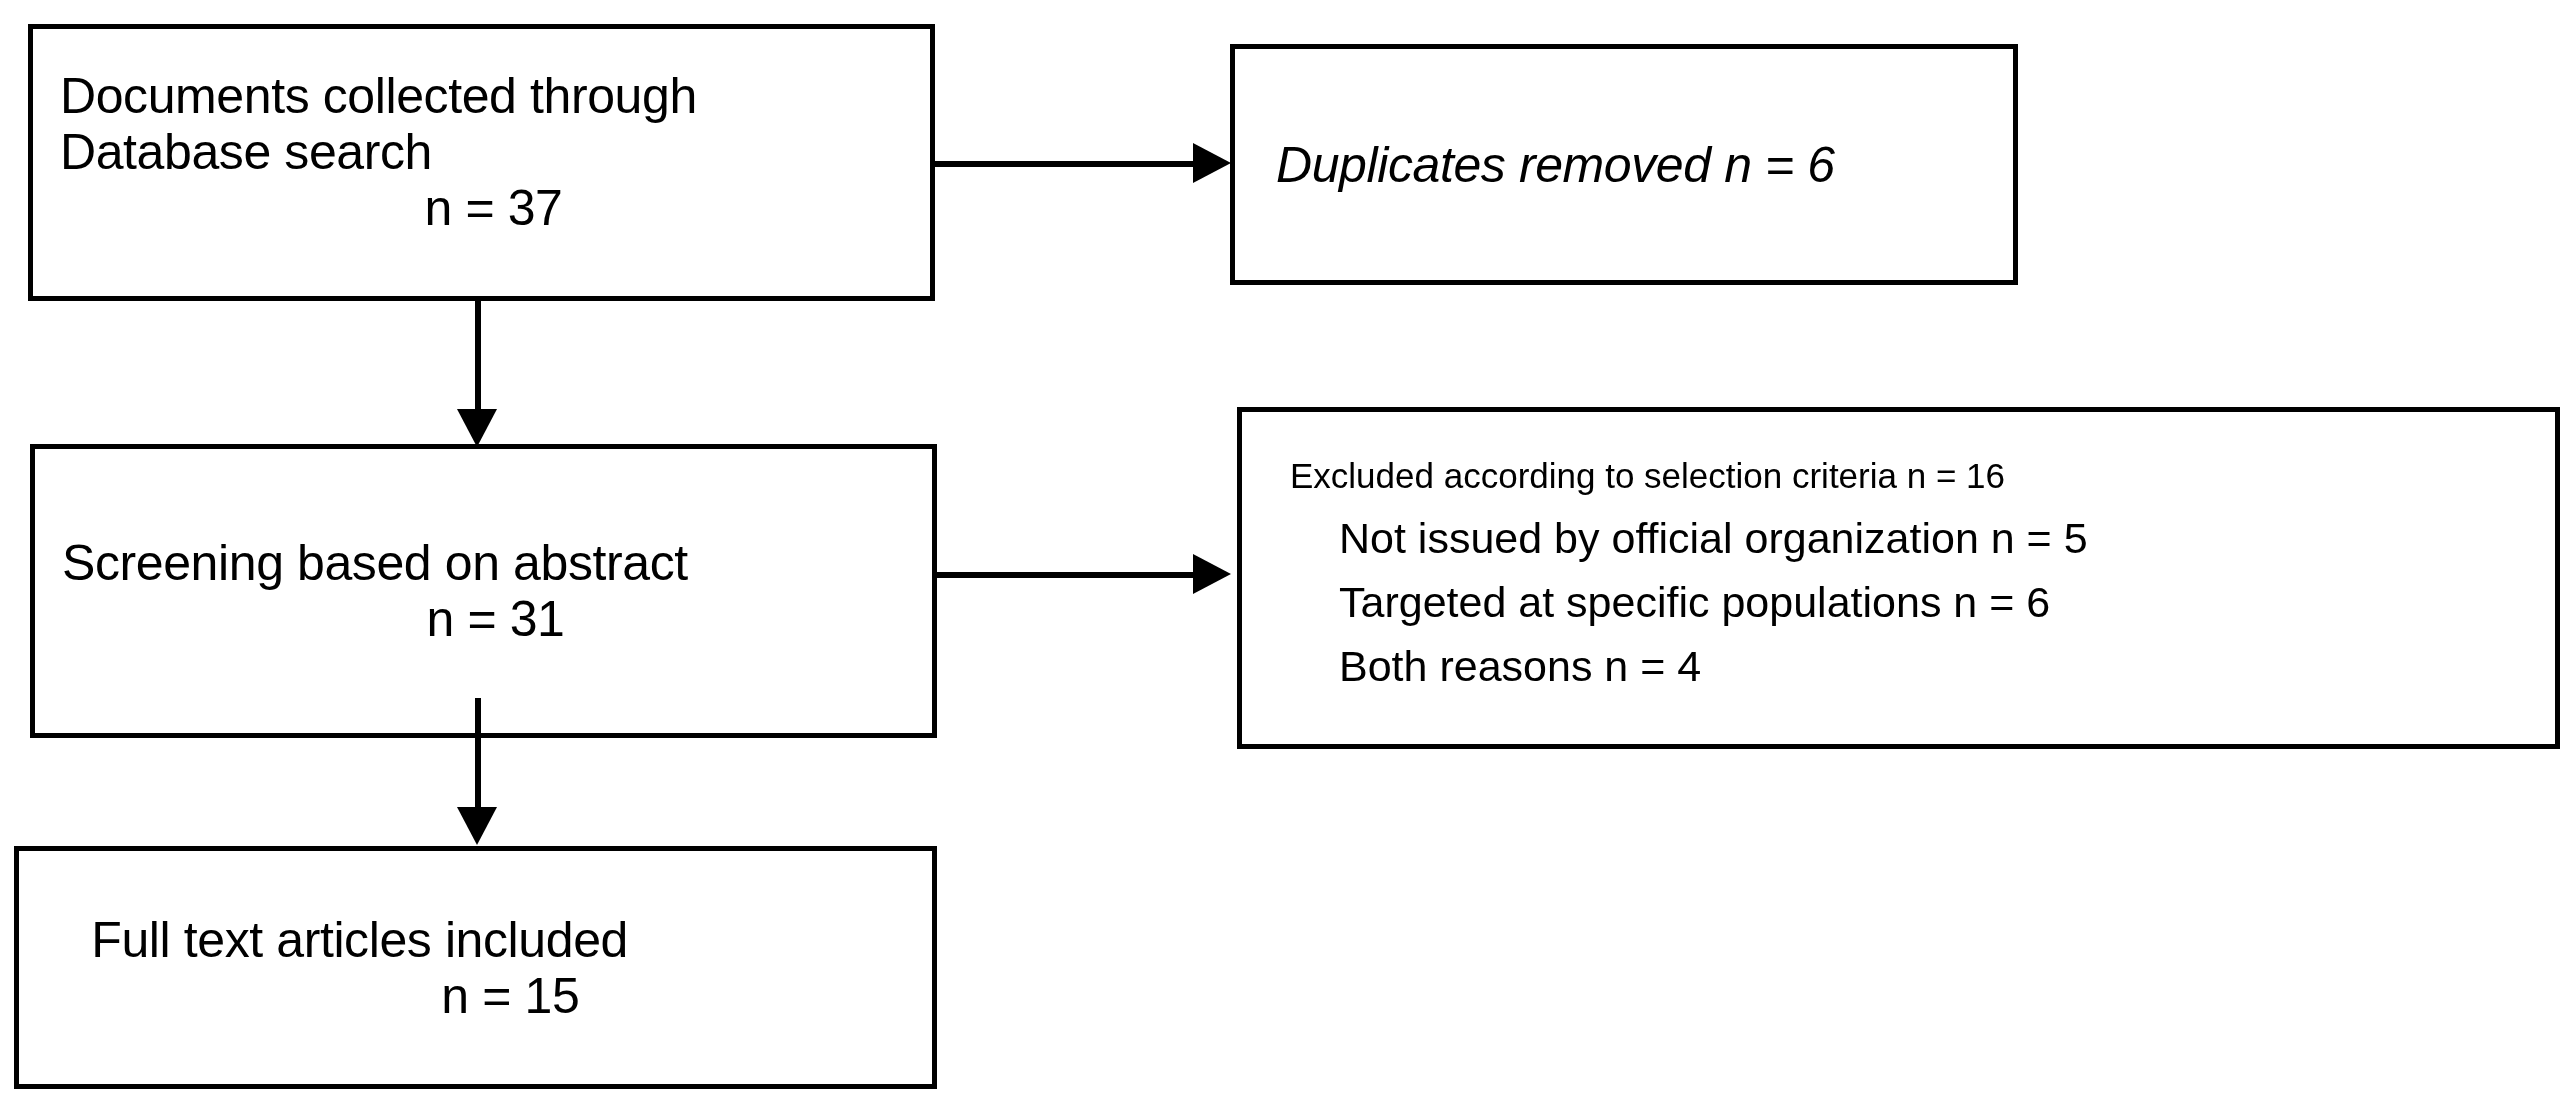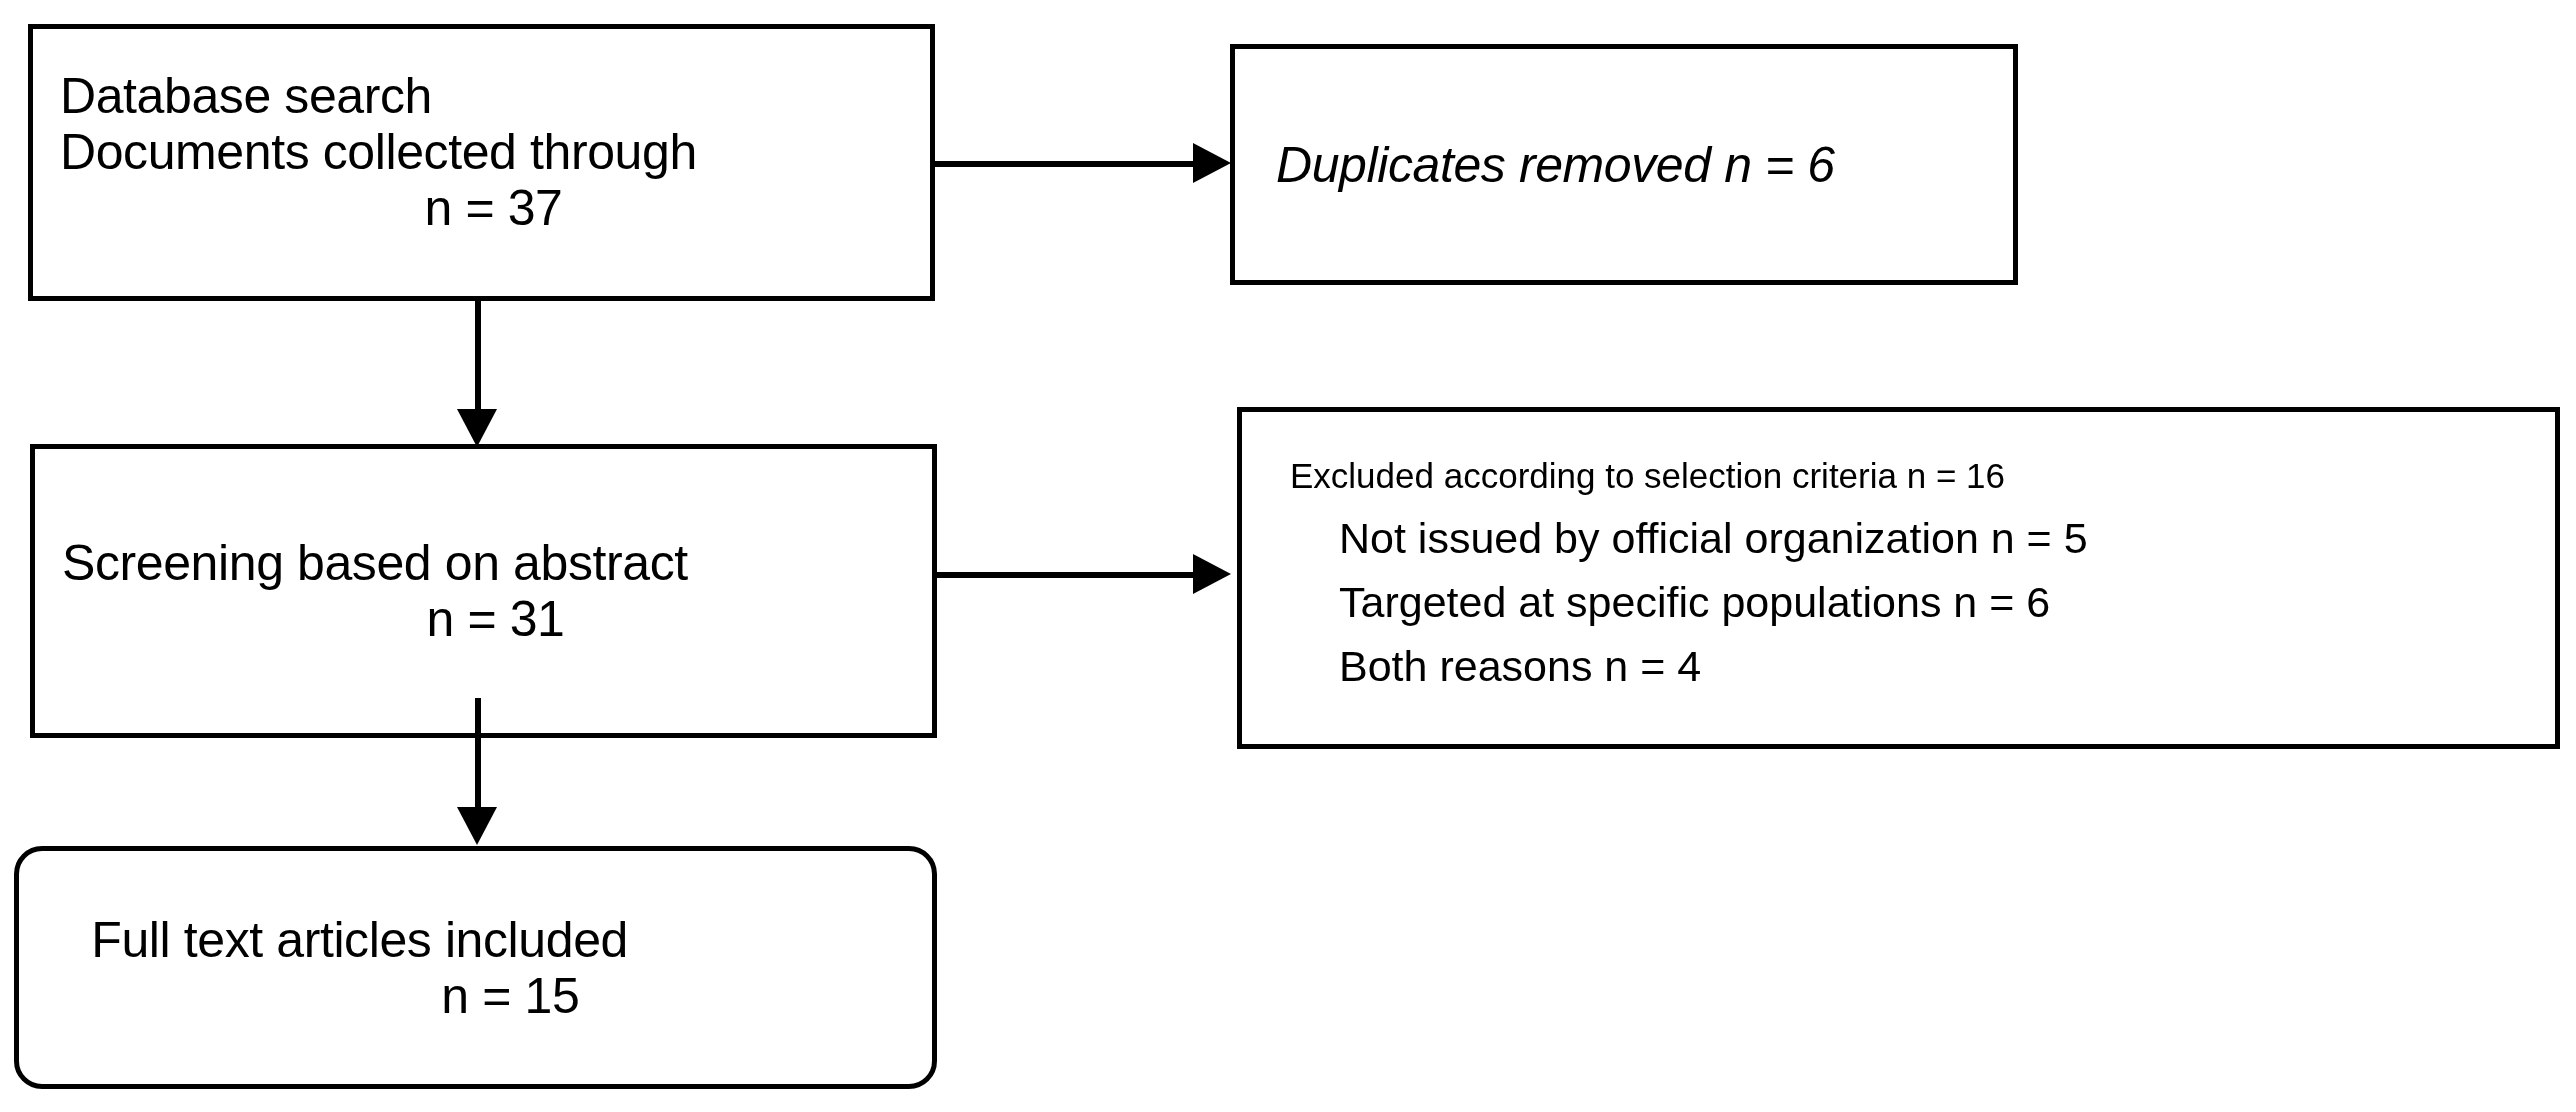"Database search" span.tline { order: before "Documents collected through" -> after "Documents collected through" }
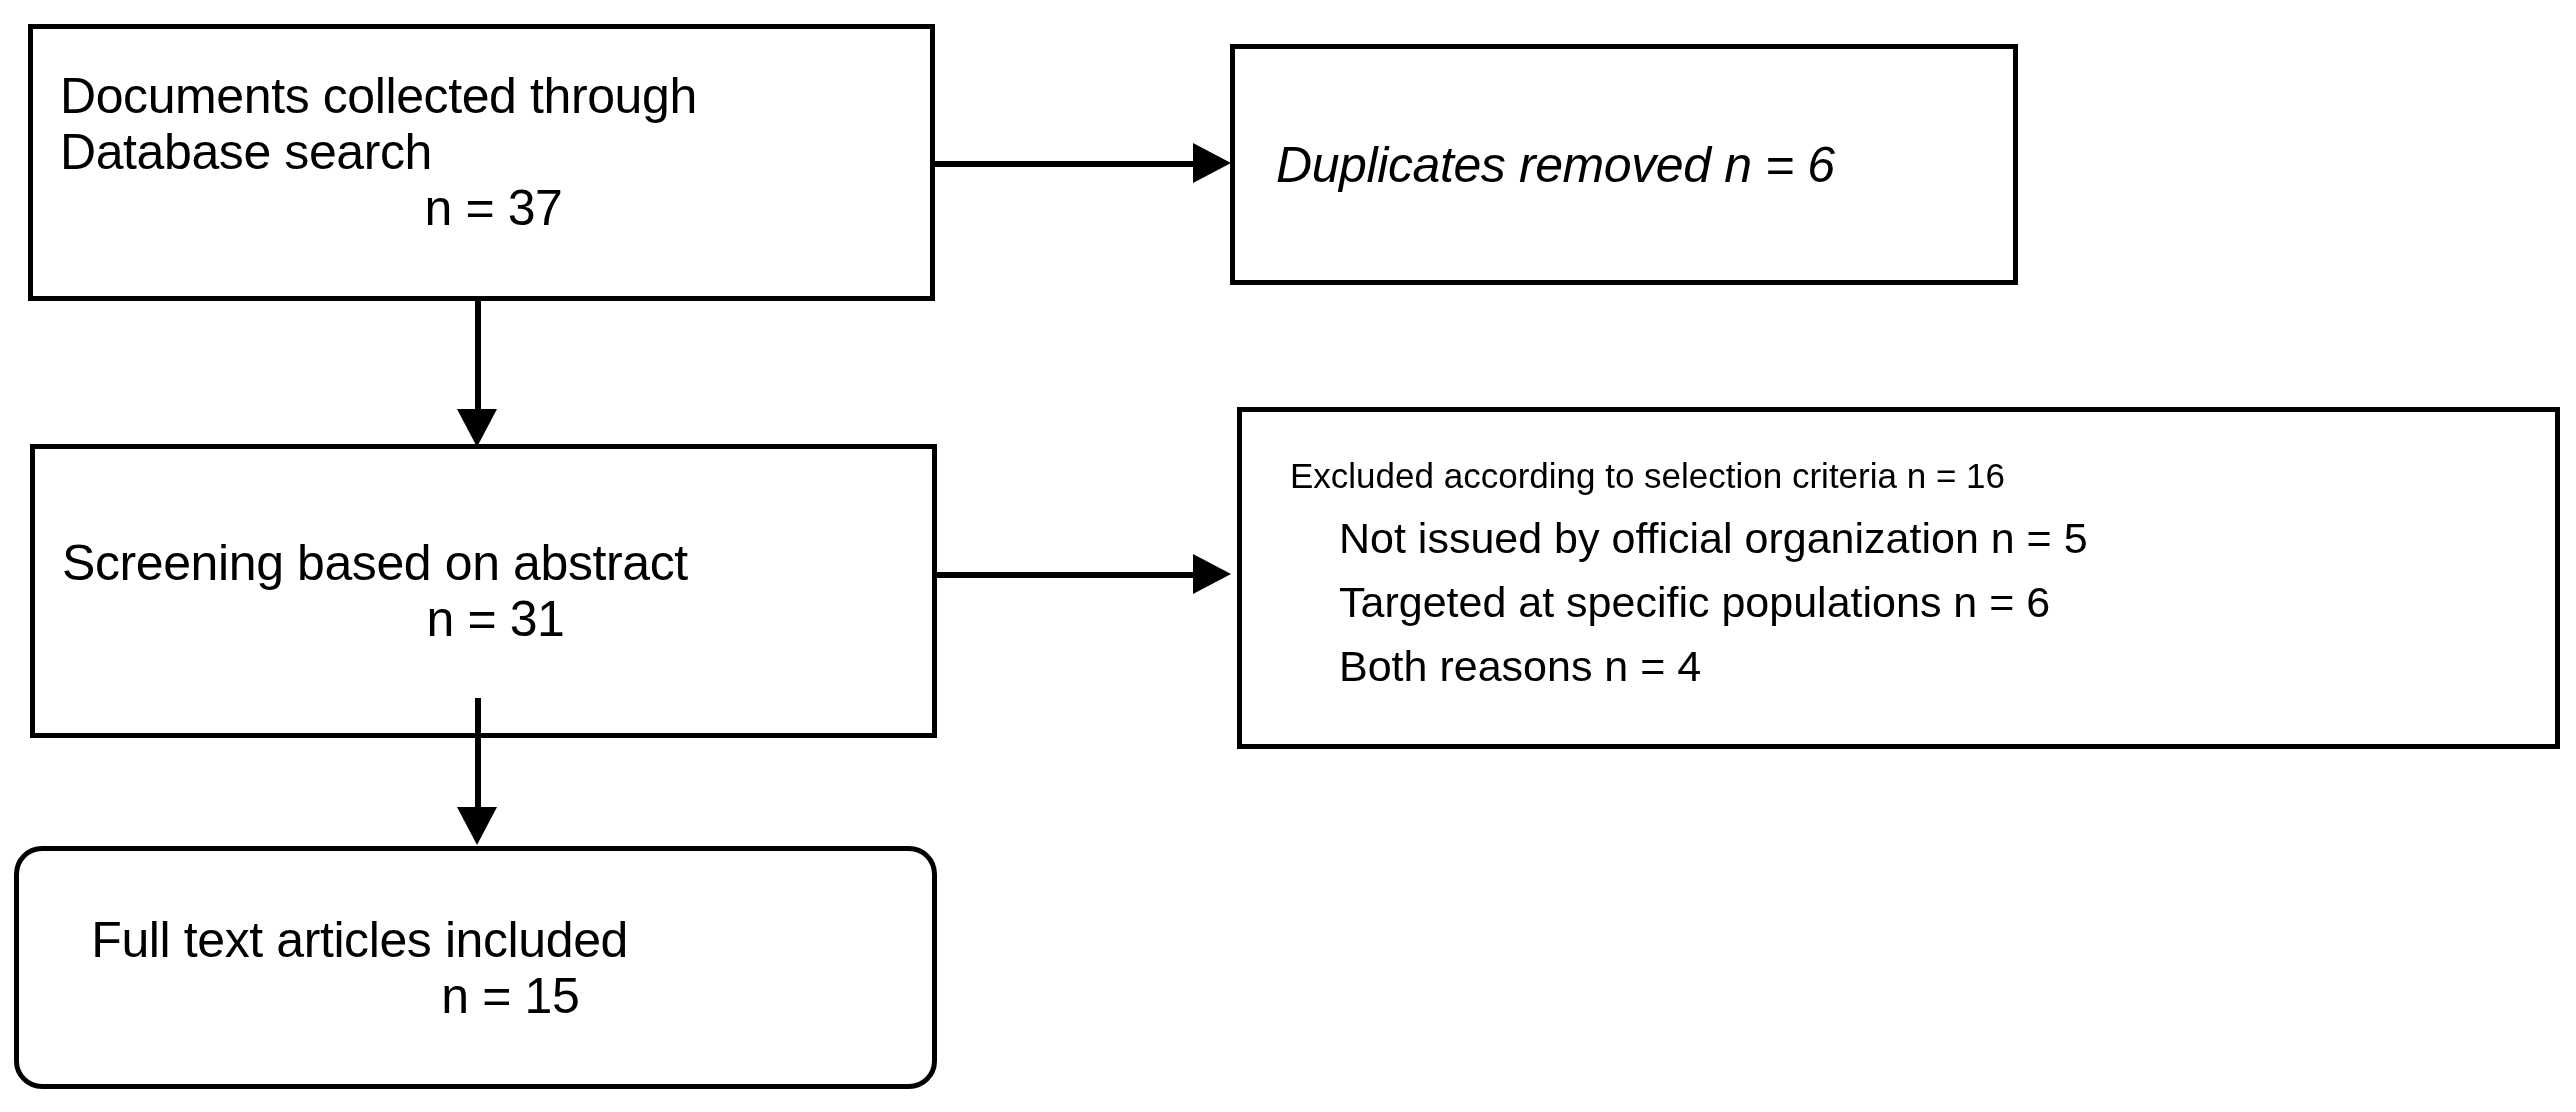"Full text articles included" #box-included { border-radius: 28px -> none }
